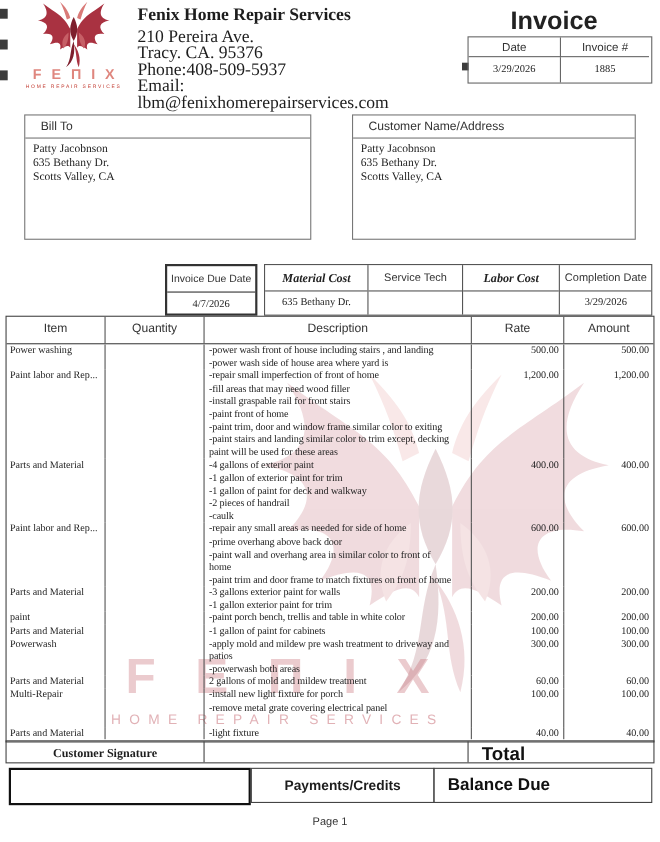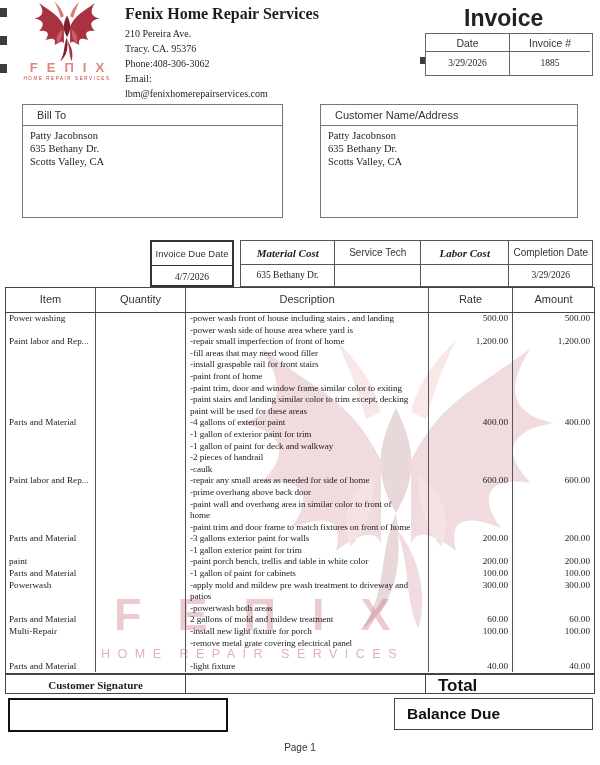"210 Pereira Ave." .company-addr { font-size: 10px -> 16px }
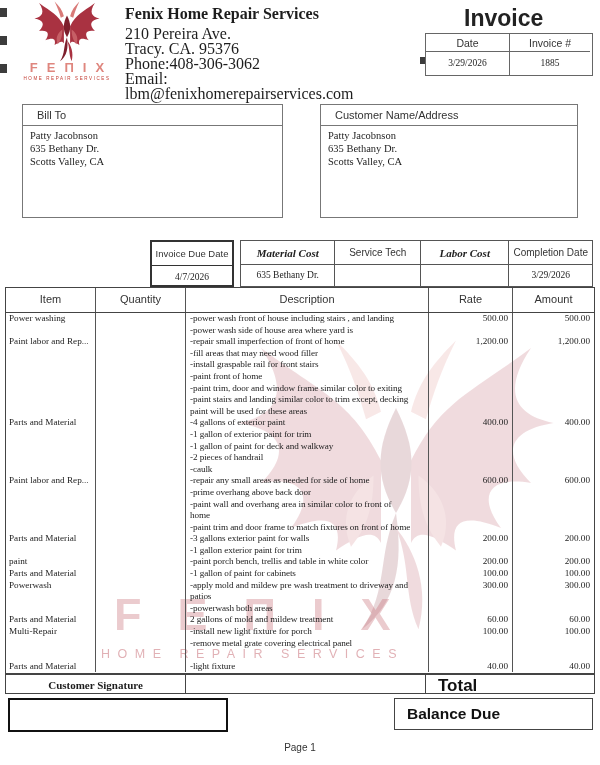"Phone:408-306-3062" div { text: Phone:408-306-3062 -> Phone:408-509-5937 }
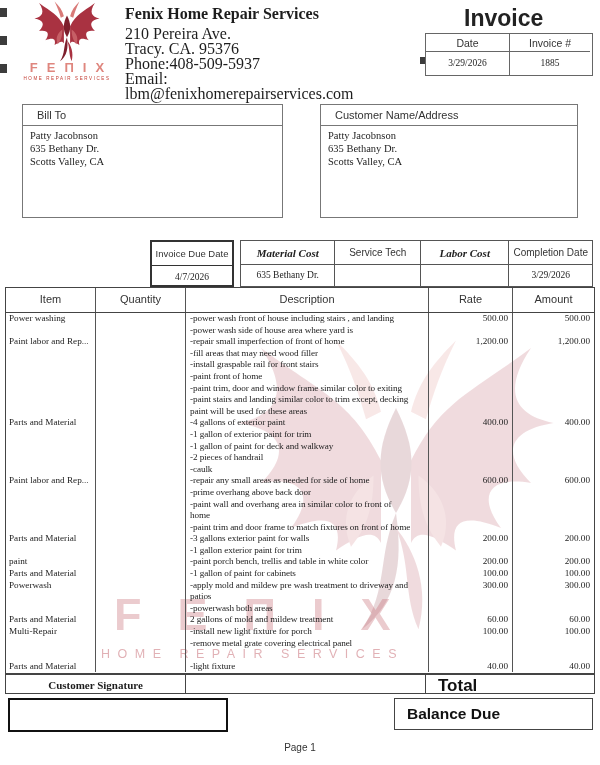"Payments/Credits" div.foot2-pay { html: none -> <div>Payments/Credits</div> }
